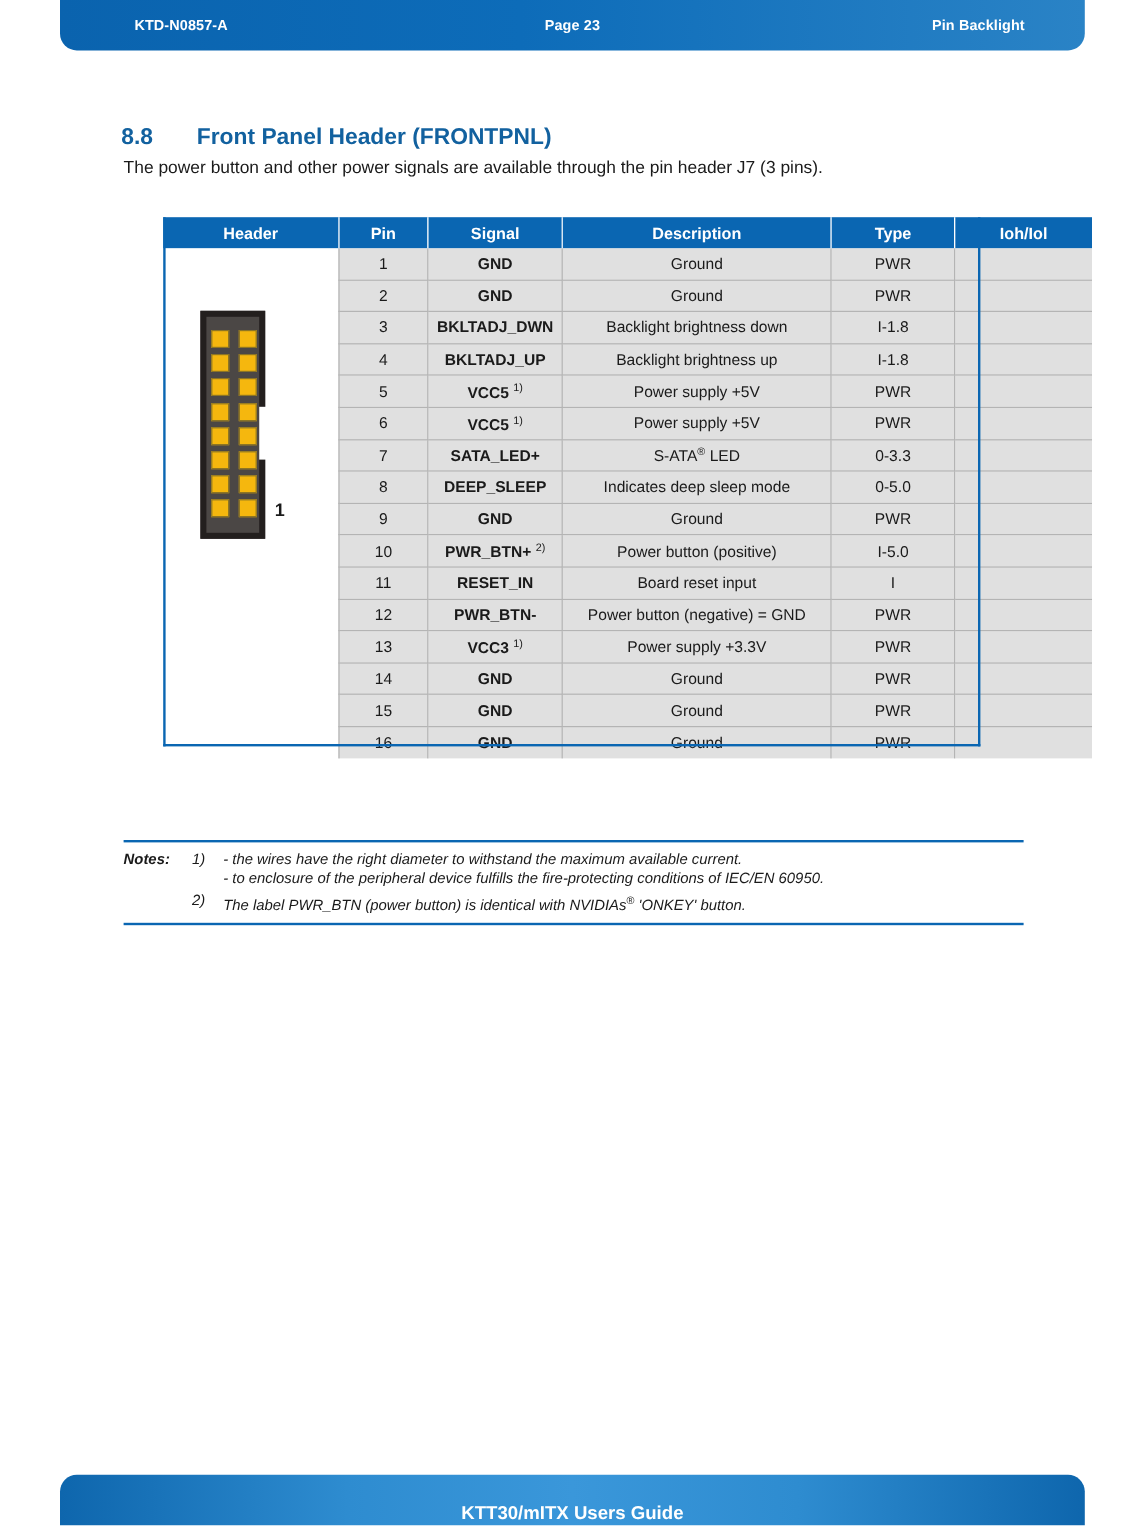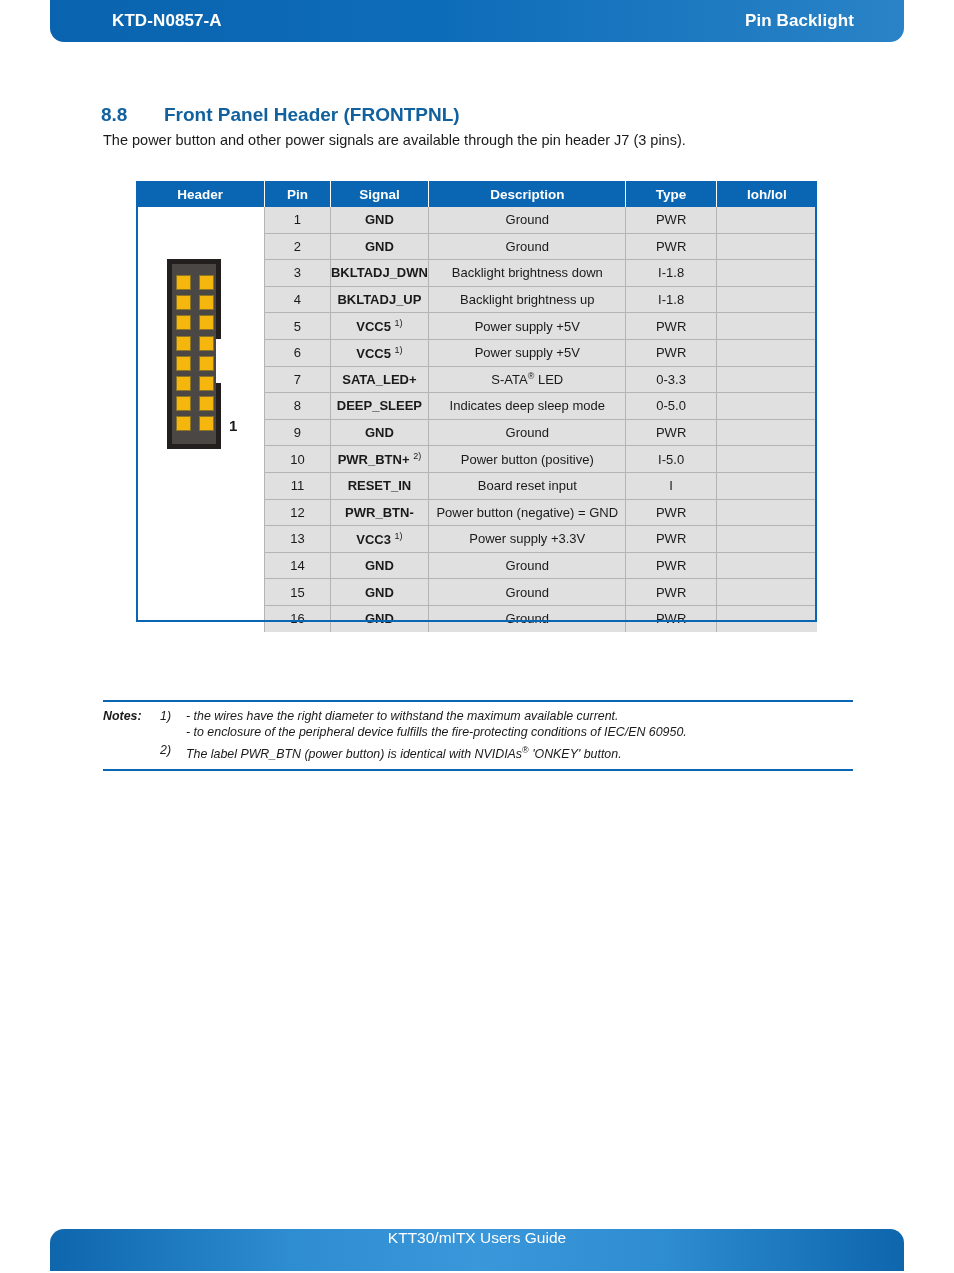"KTD-N0857-A" .page-header { font-size: 17px -> 12px }
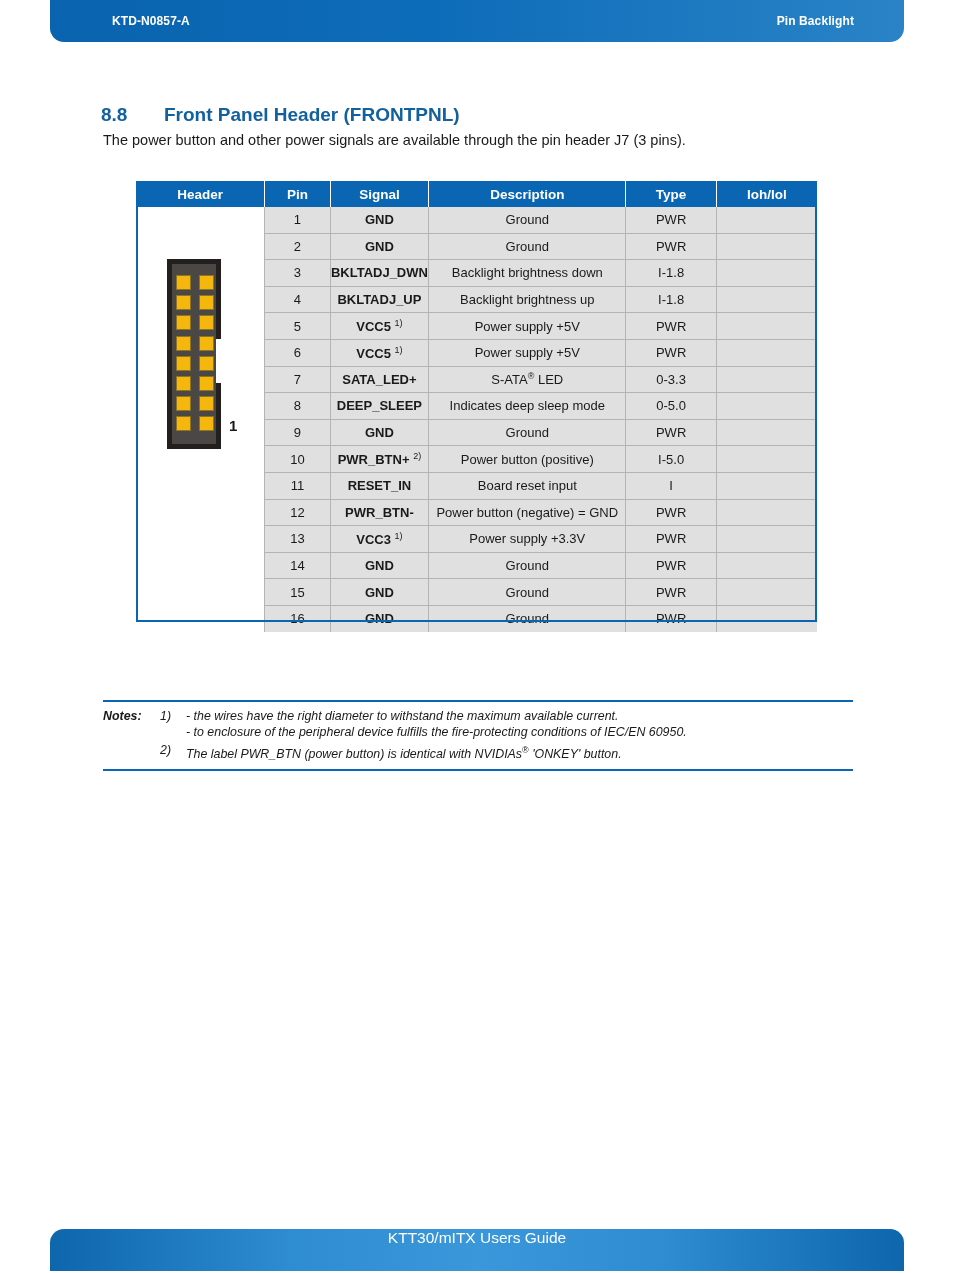"Page 23" span.hdr-center { html: none -> <span>Page 23</span> }
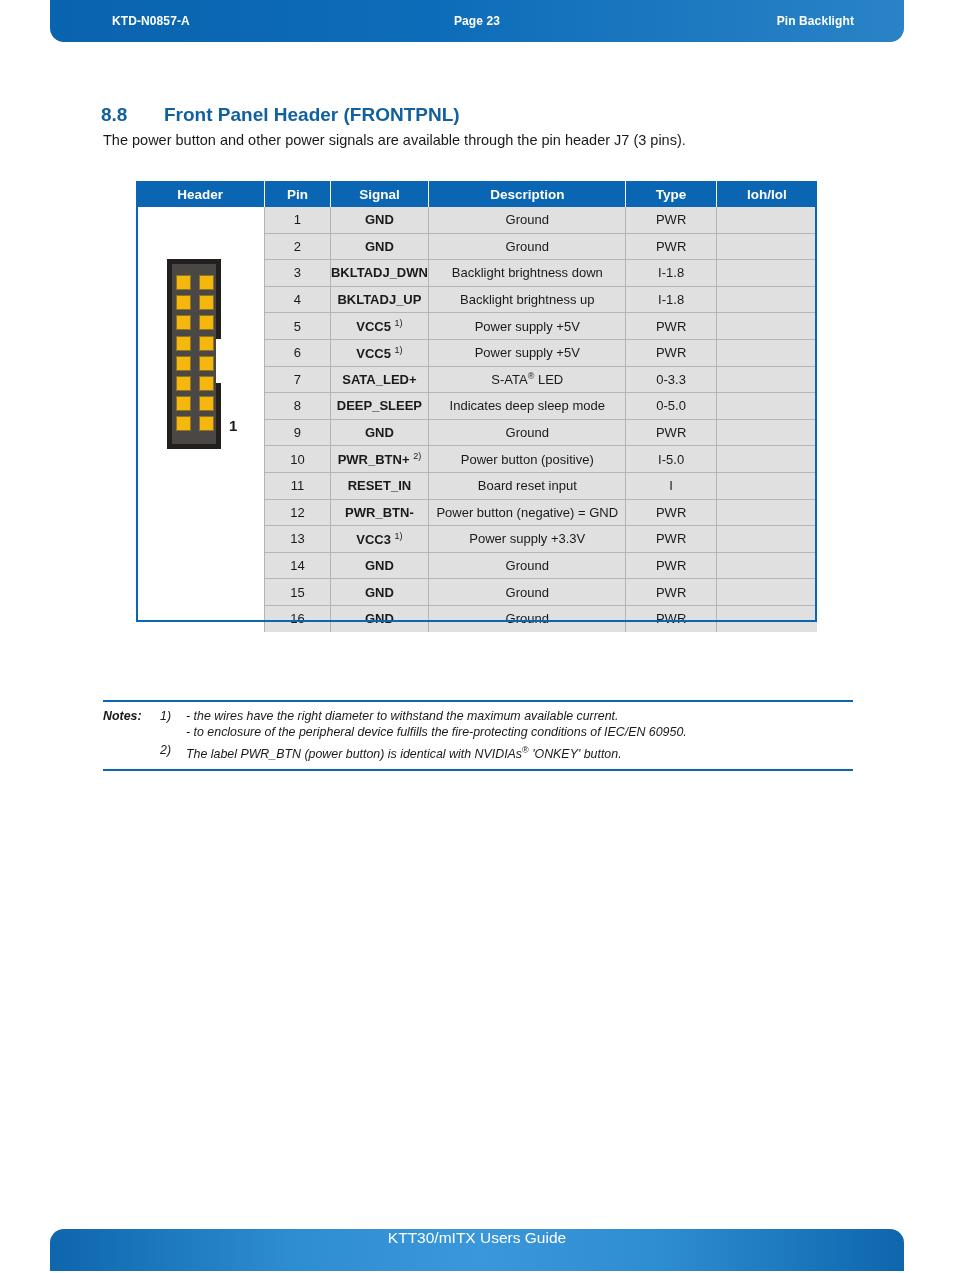"Header" .pin-table { width: 681px -> 774px }
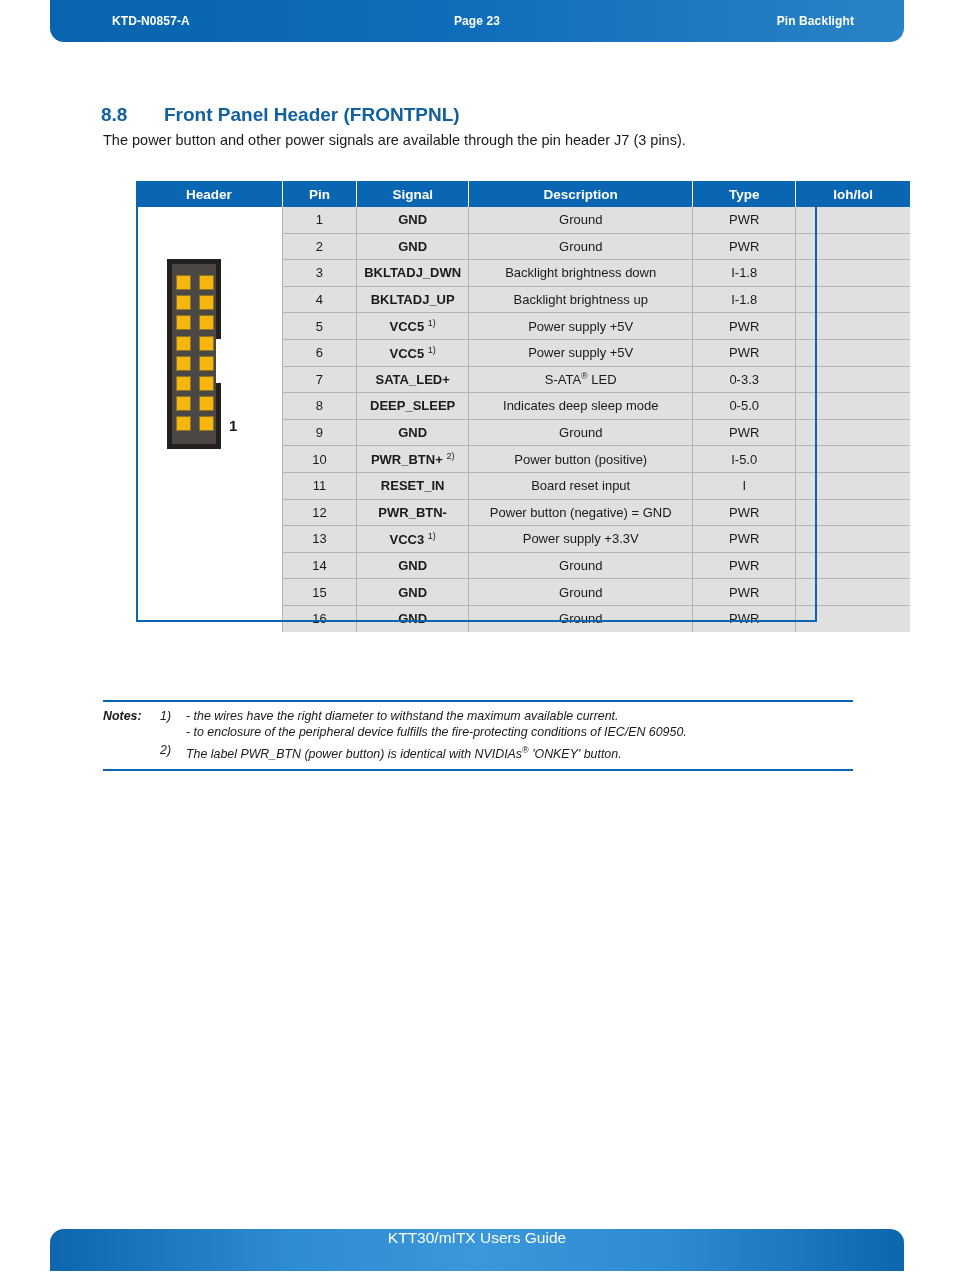"KTT30/mITX Users Guide" .page-footer { align-items: flex-start -> flex-end; font-weight: normal -> bold }
